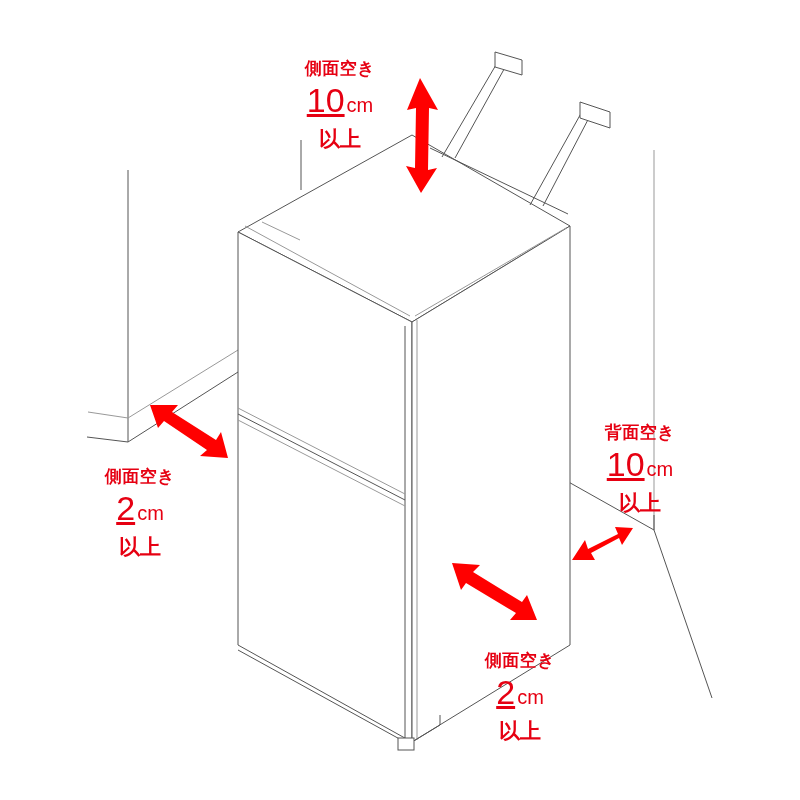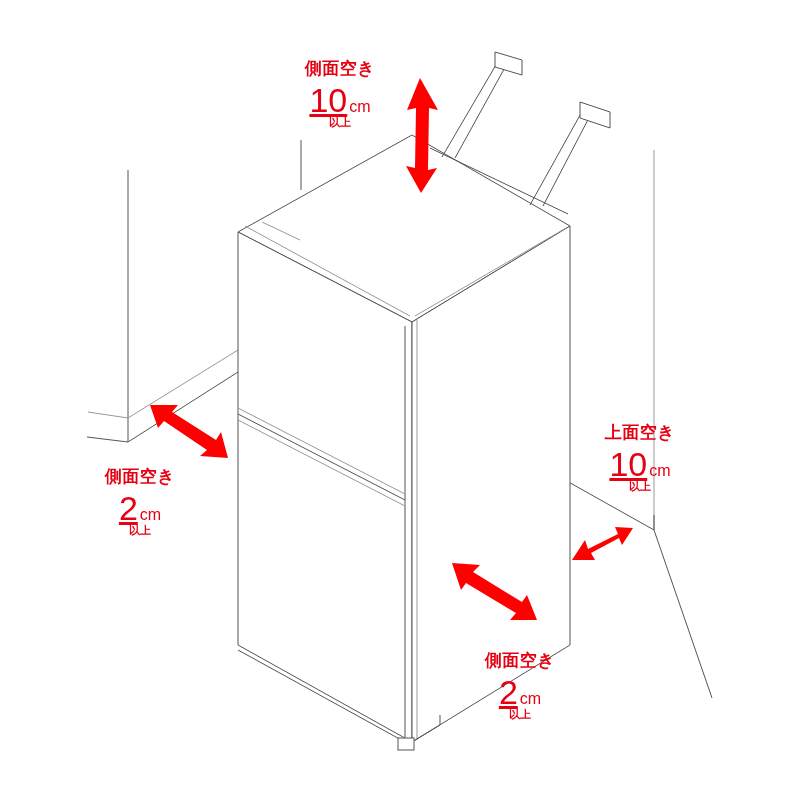"cm" .lbl .unit { font-size: 16px -> 20px }
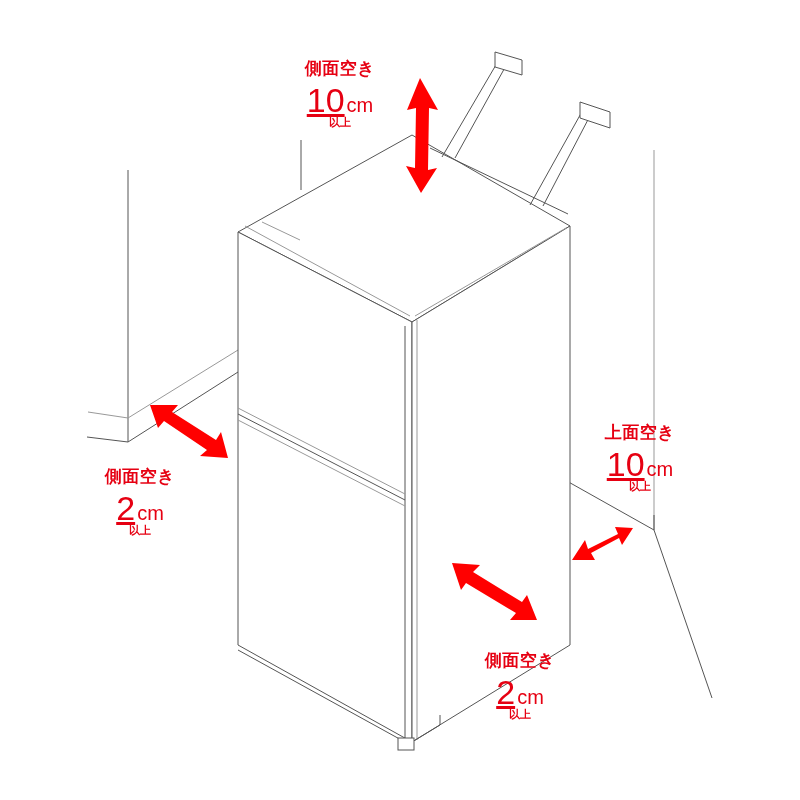"以上" .lbl .t3 { font-size: 11px -> 21px; margin-top: 0 -> 12px }
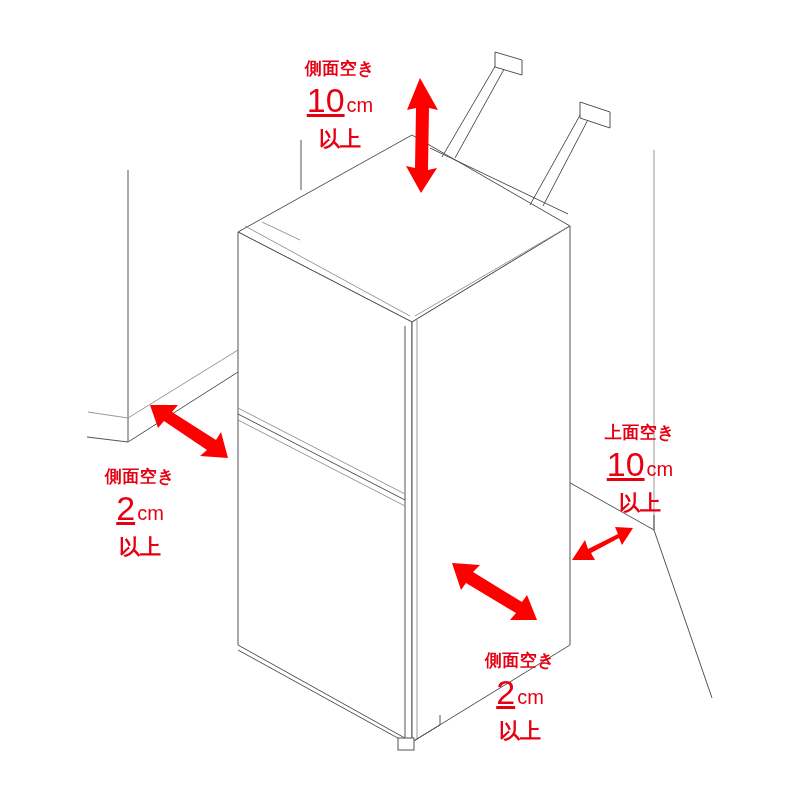"上面空き" span.t1 { text: 上 -> 背 }
